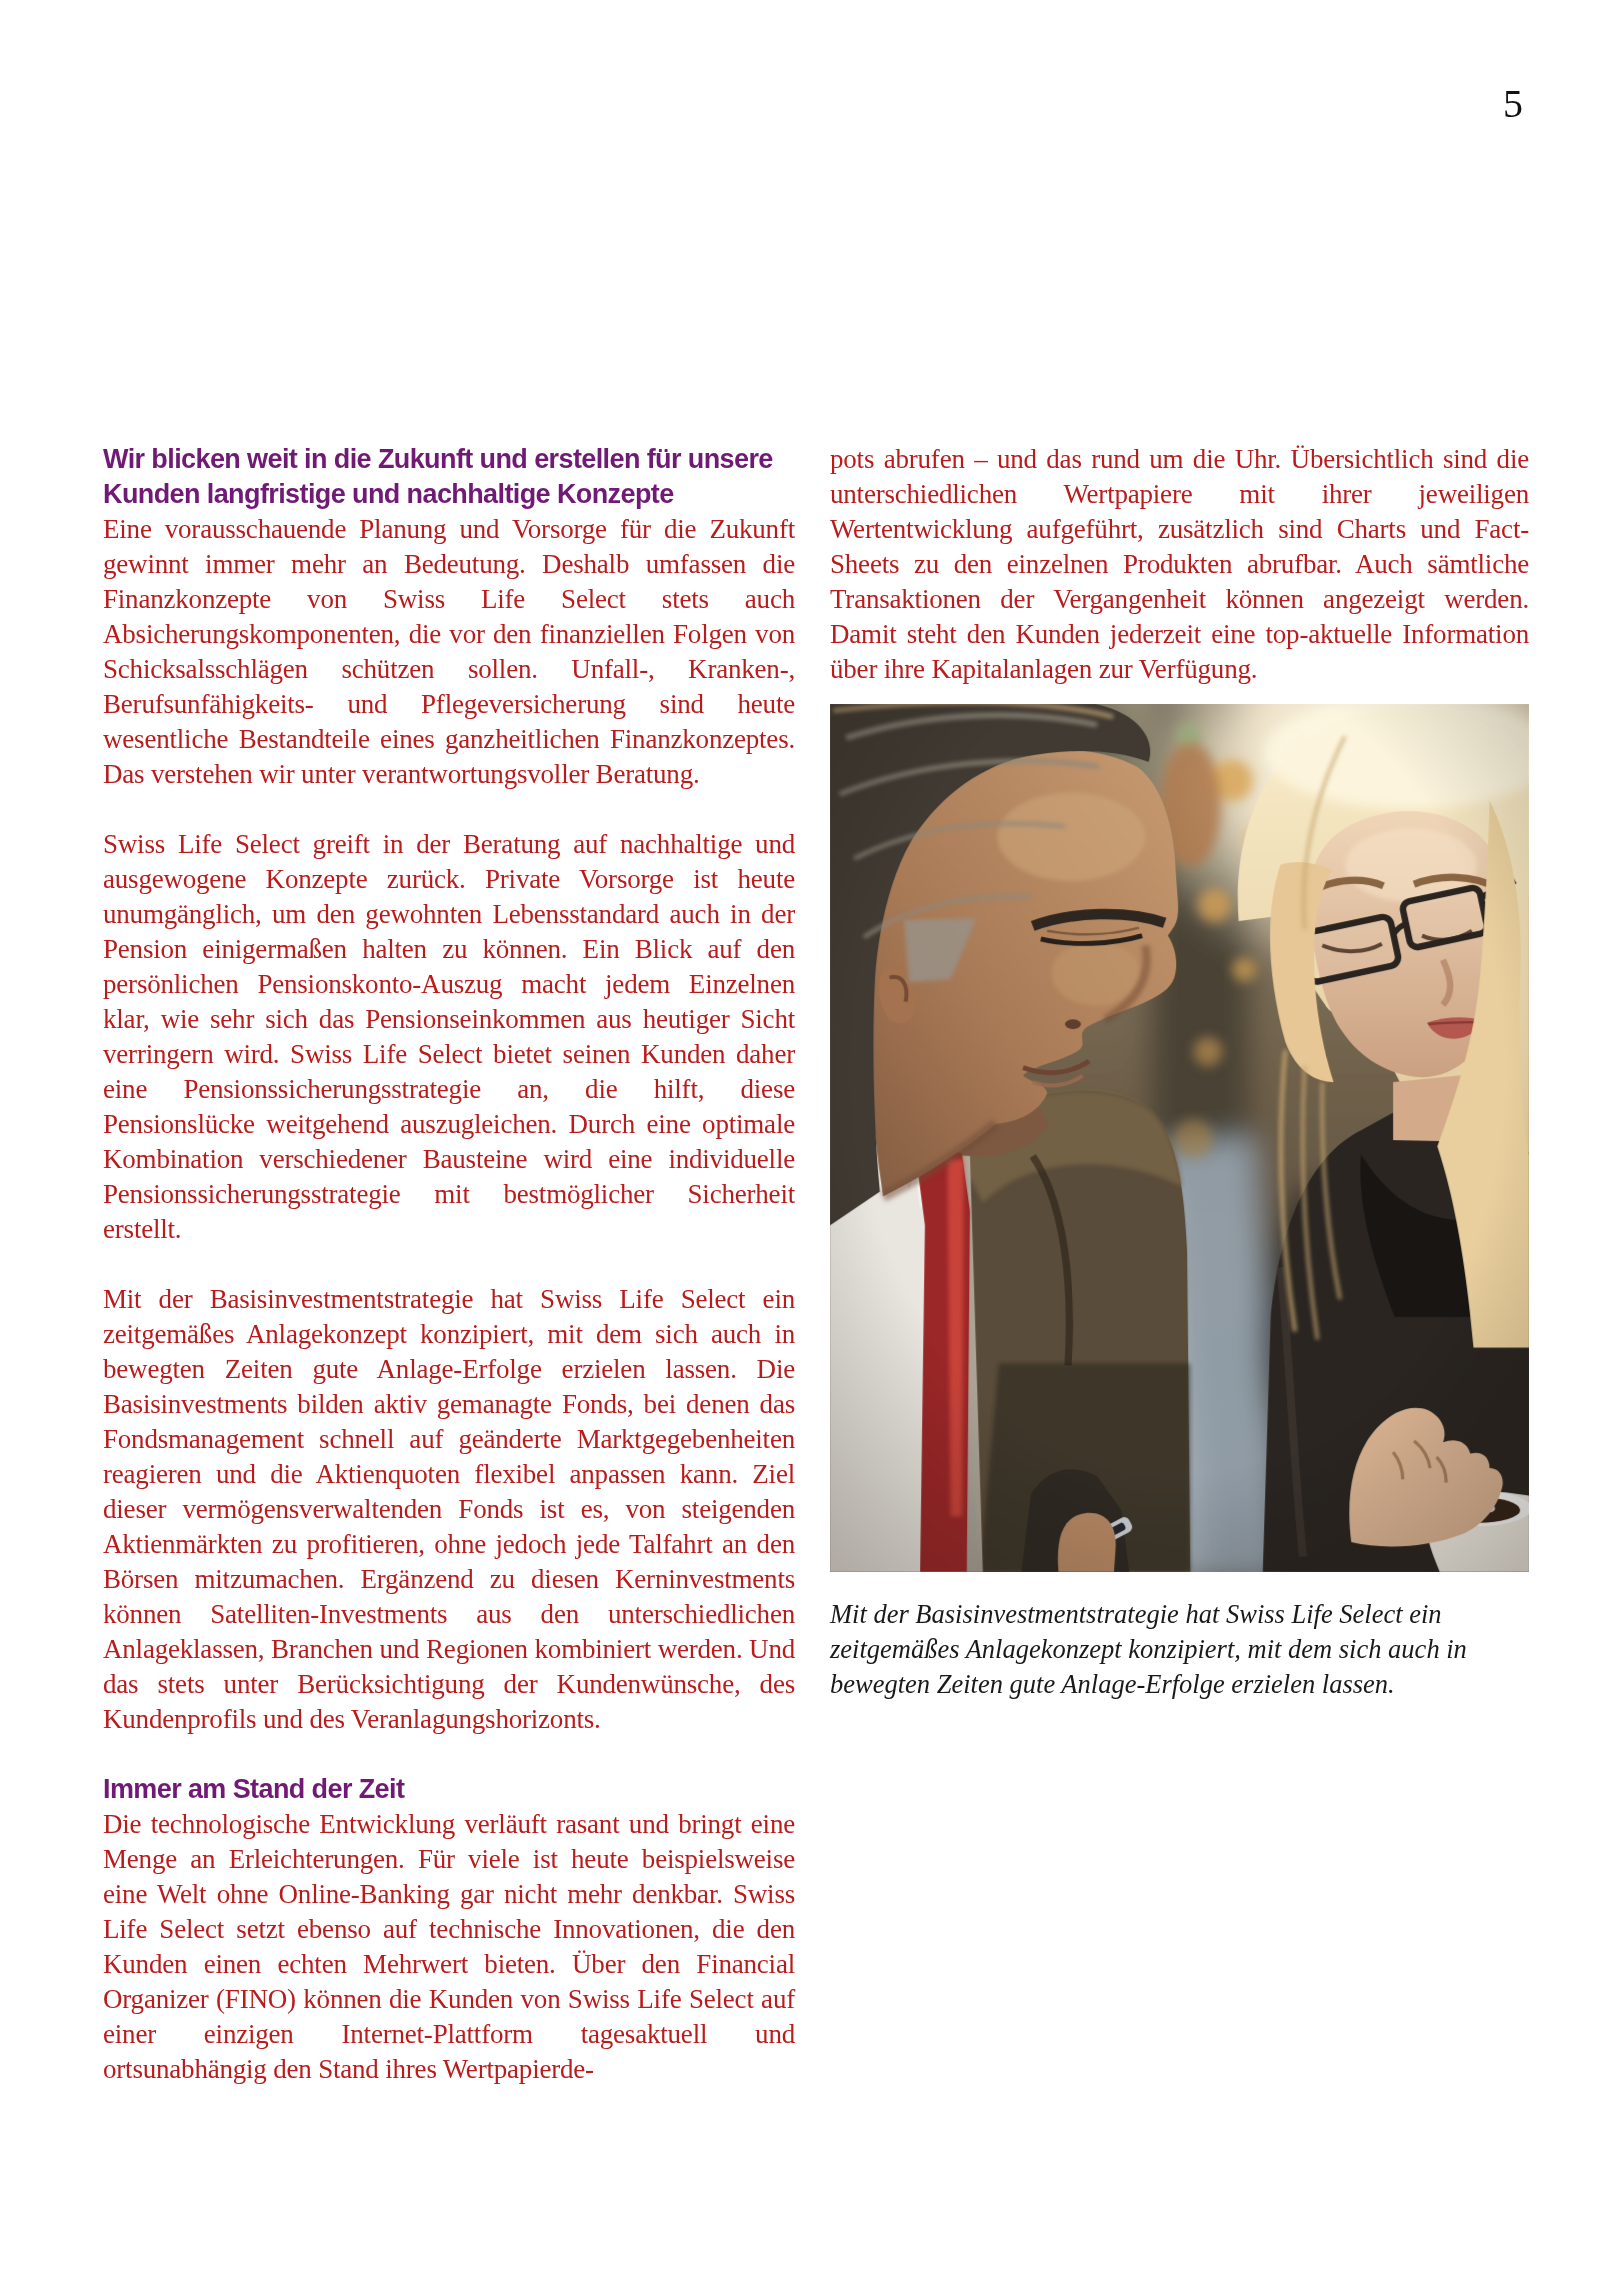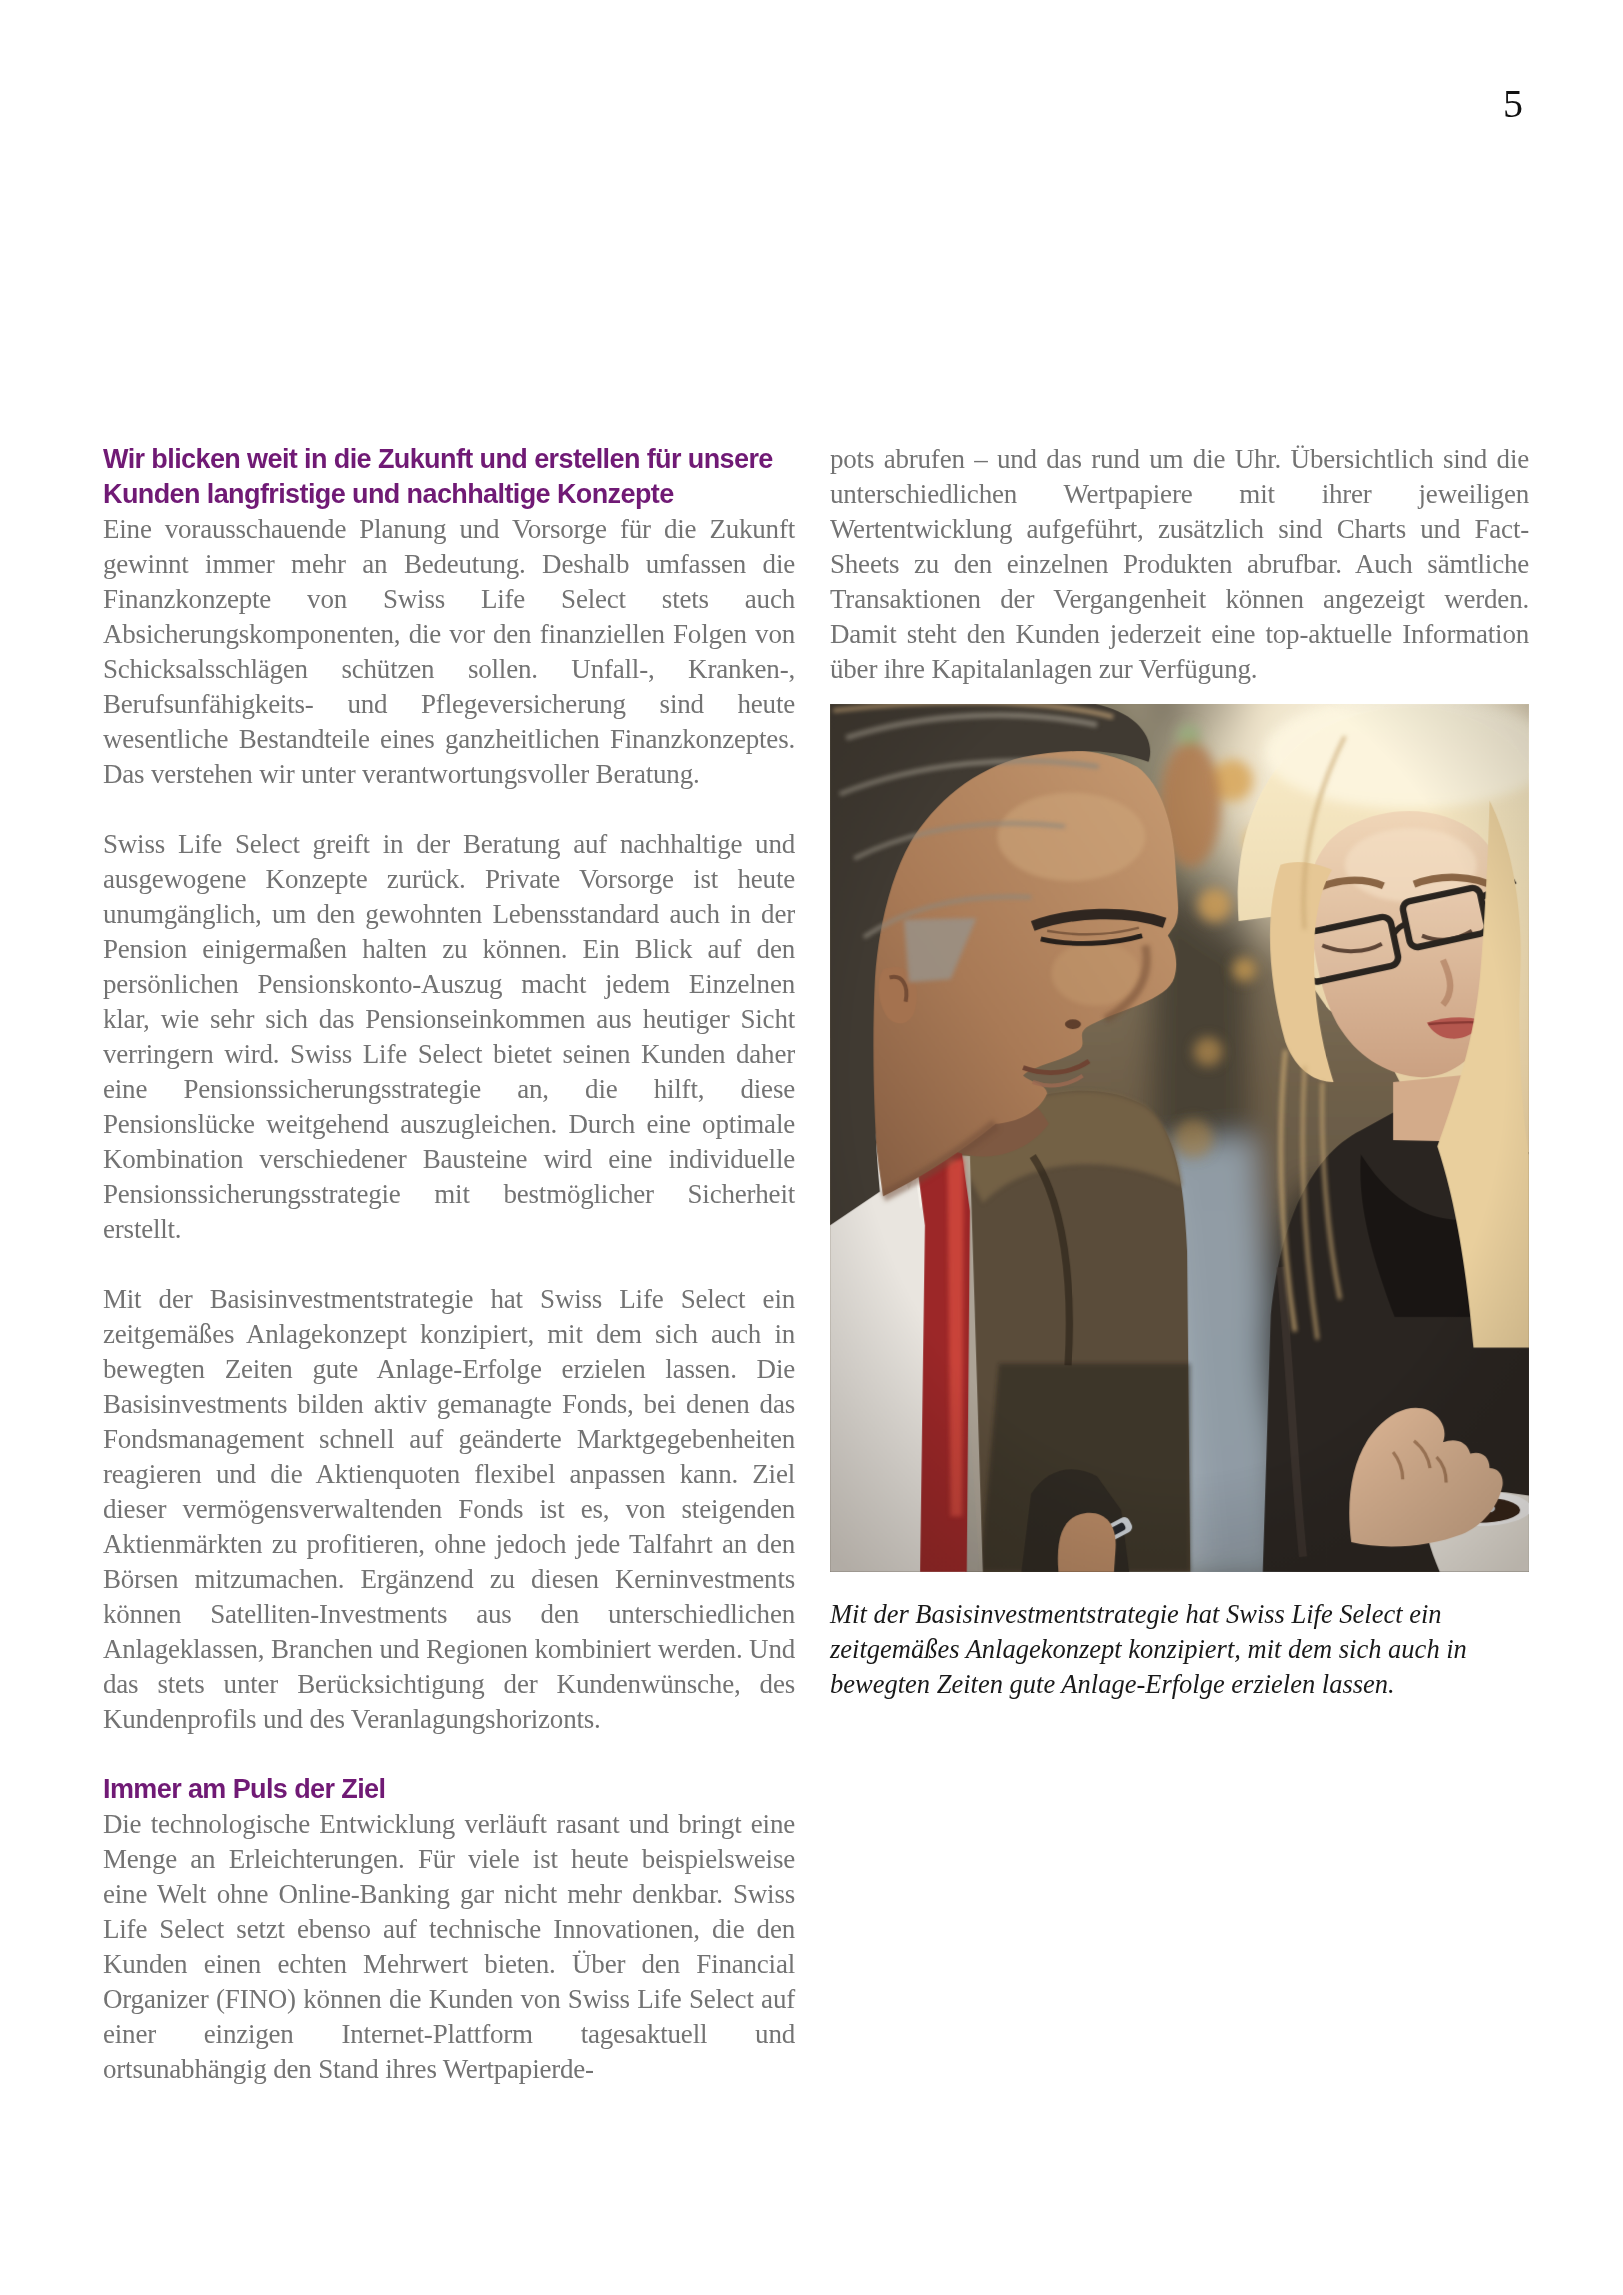"pots abrufen – und das" .body-para { color: #737373 -> #b91c1c }
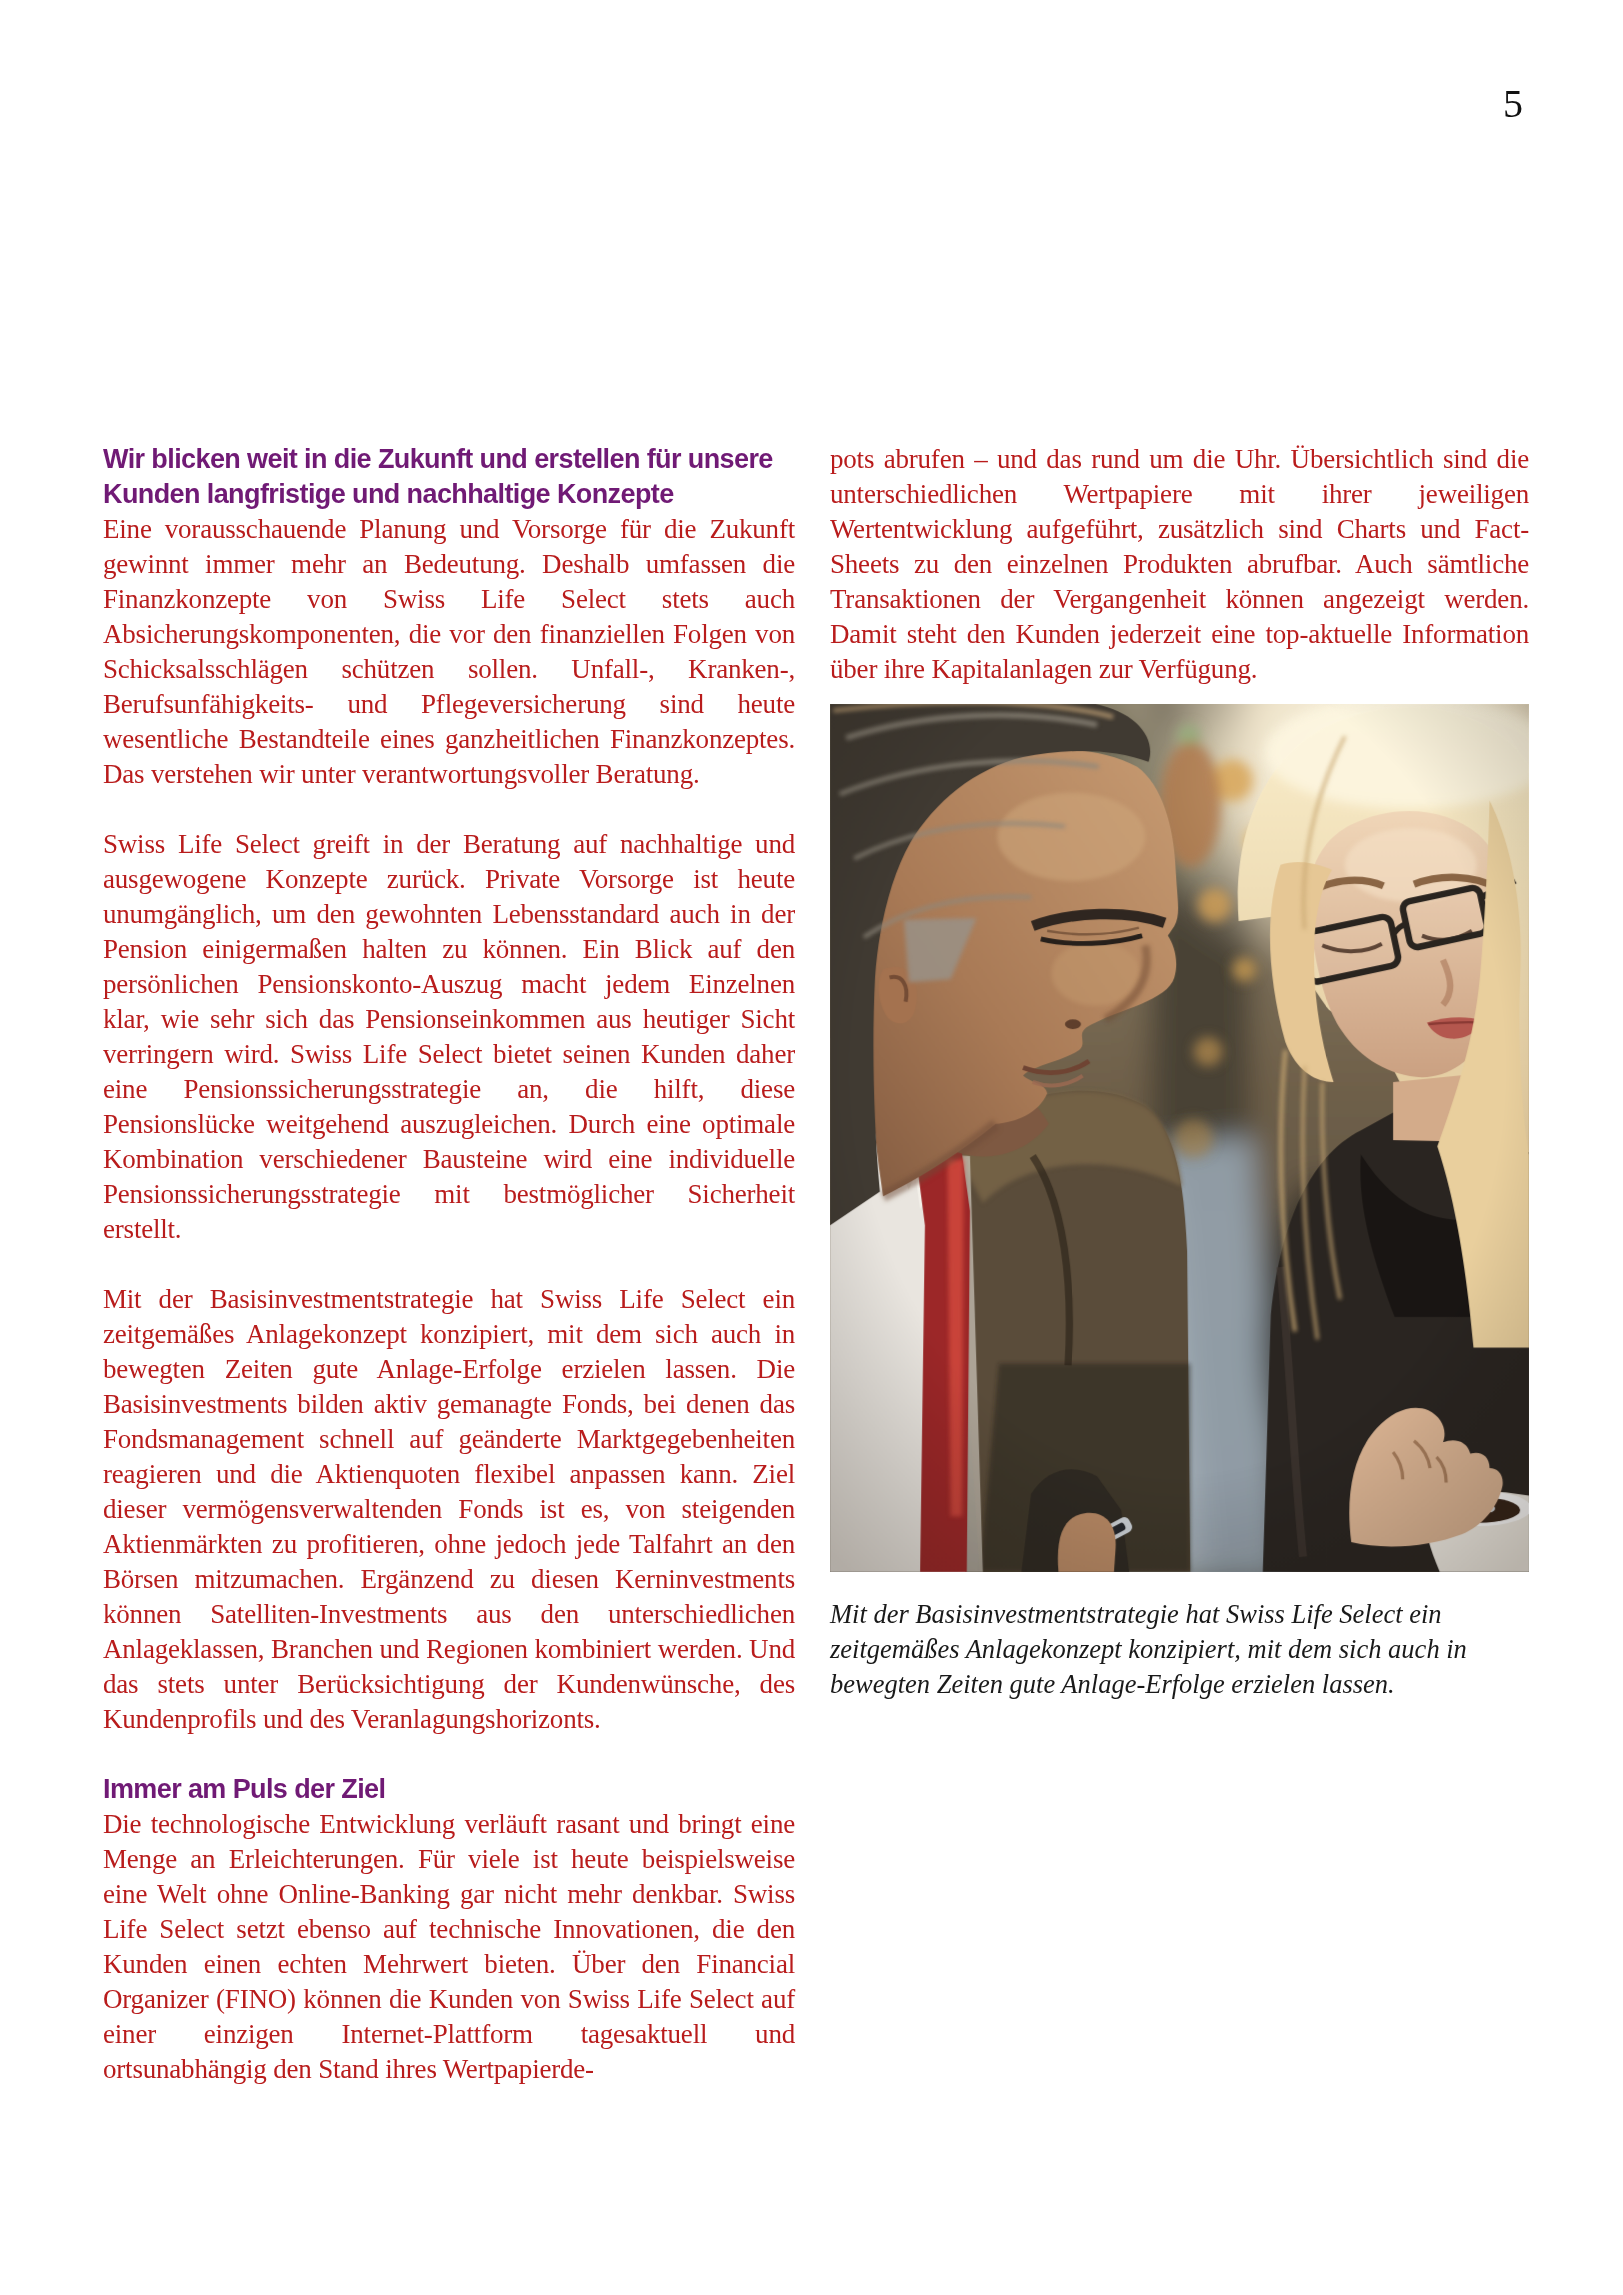"Immer am Puls der Ziel" h3.headline { text: Puls der Ziel -> Stand der Zeit }
